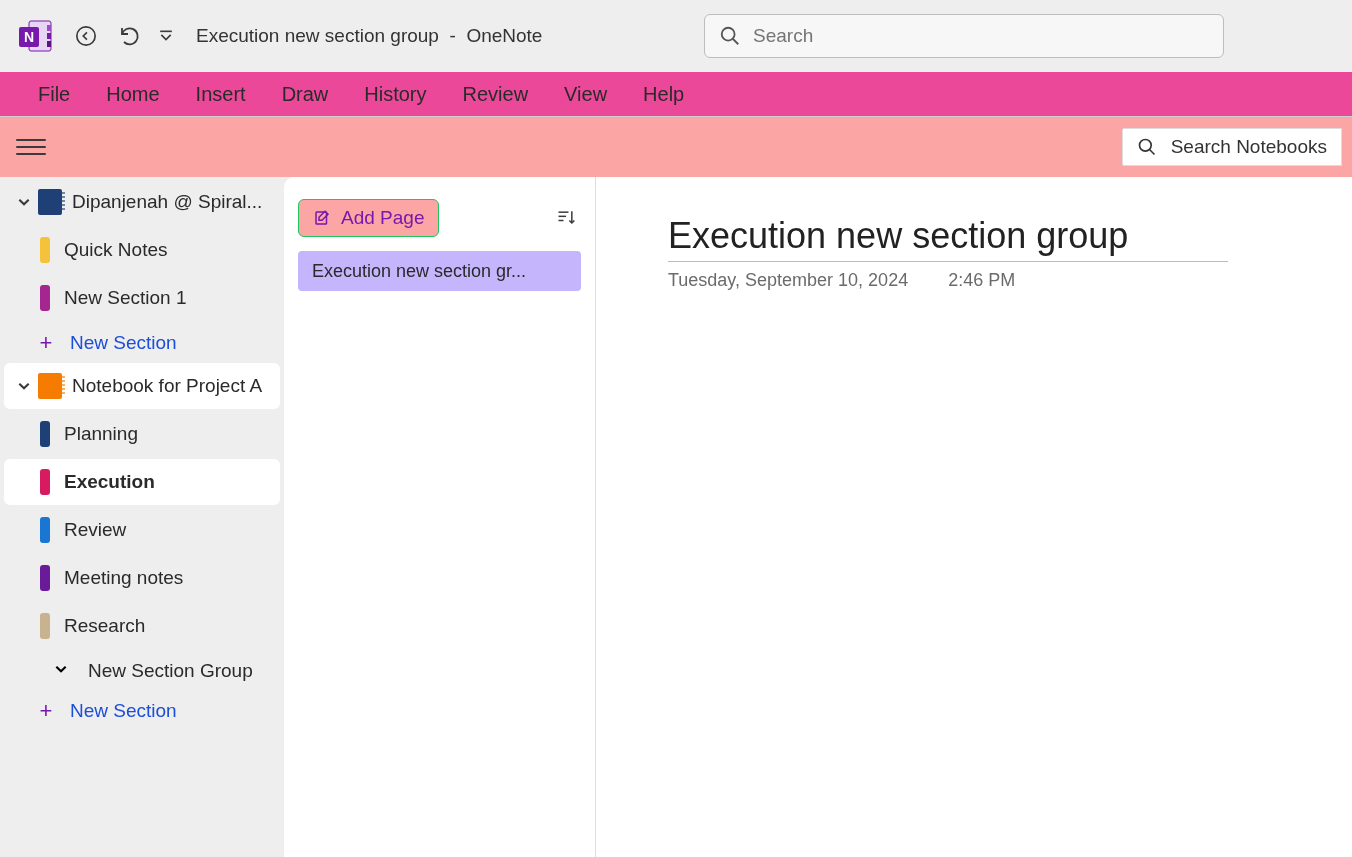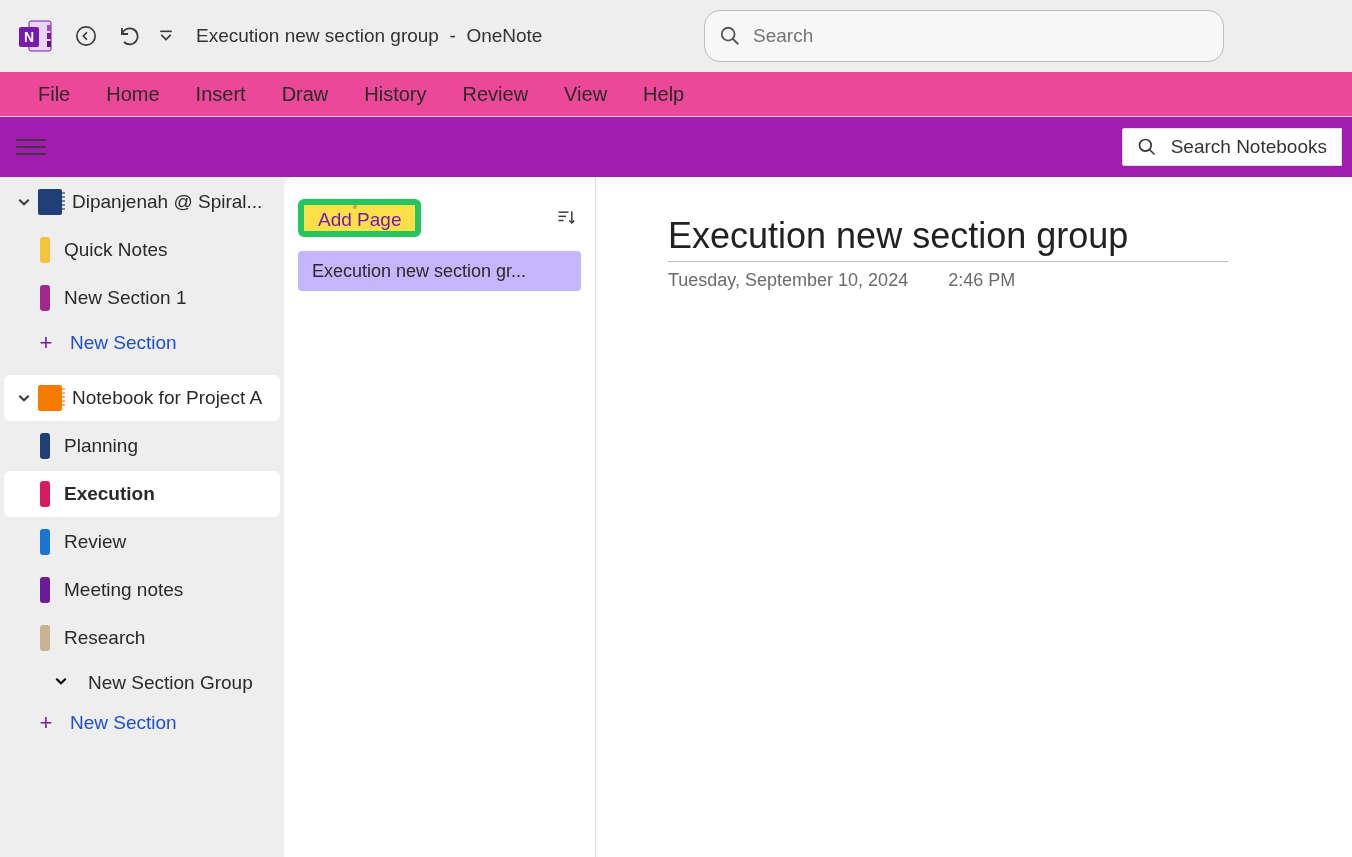"Search" .searchbox { border-radius: 16px -> 6px; height: 52px -> 44px }
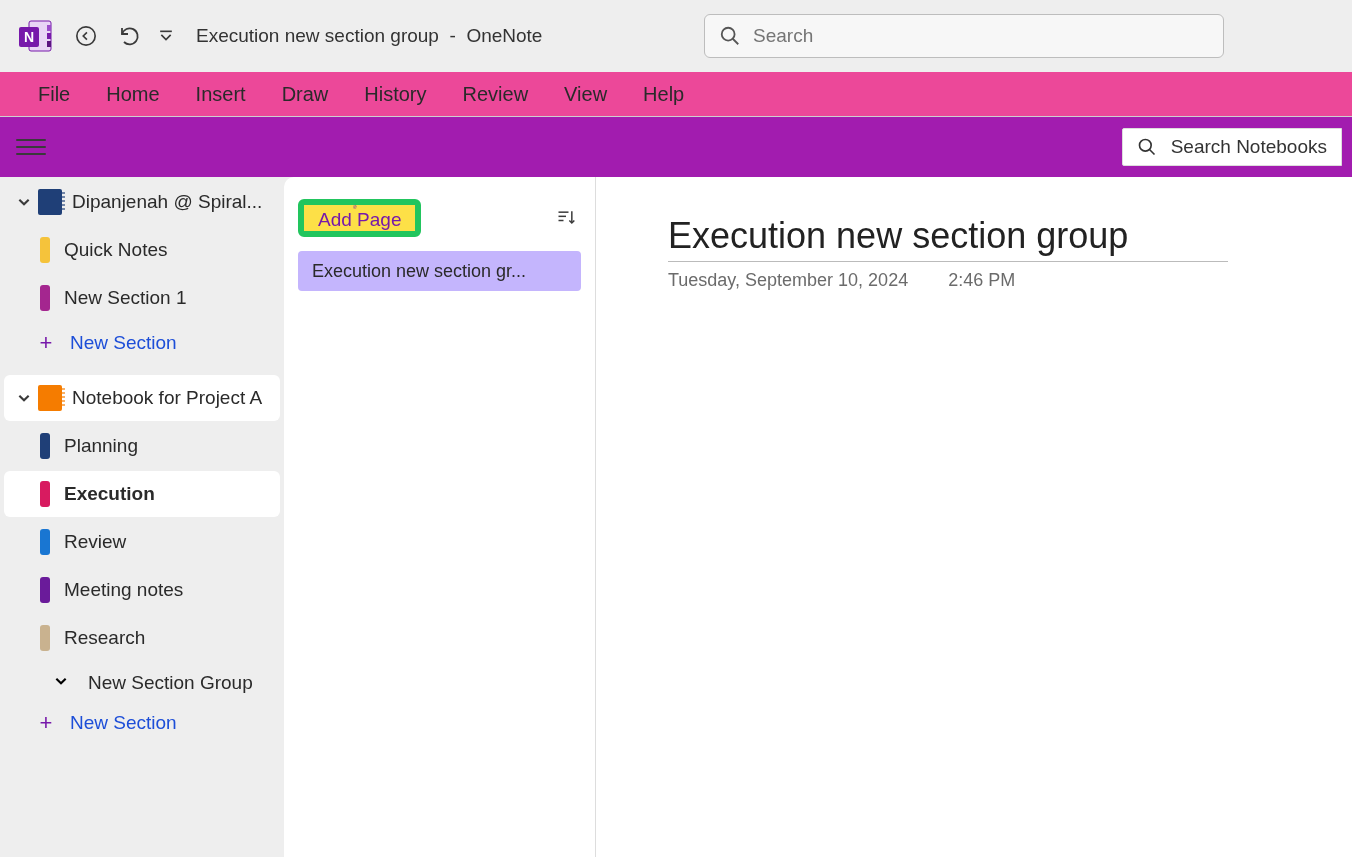"Search Notebooks" .subbar { background: #a21caf -> #fca5a5 }
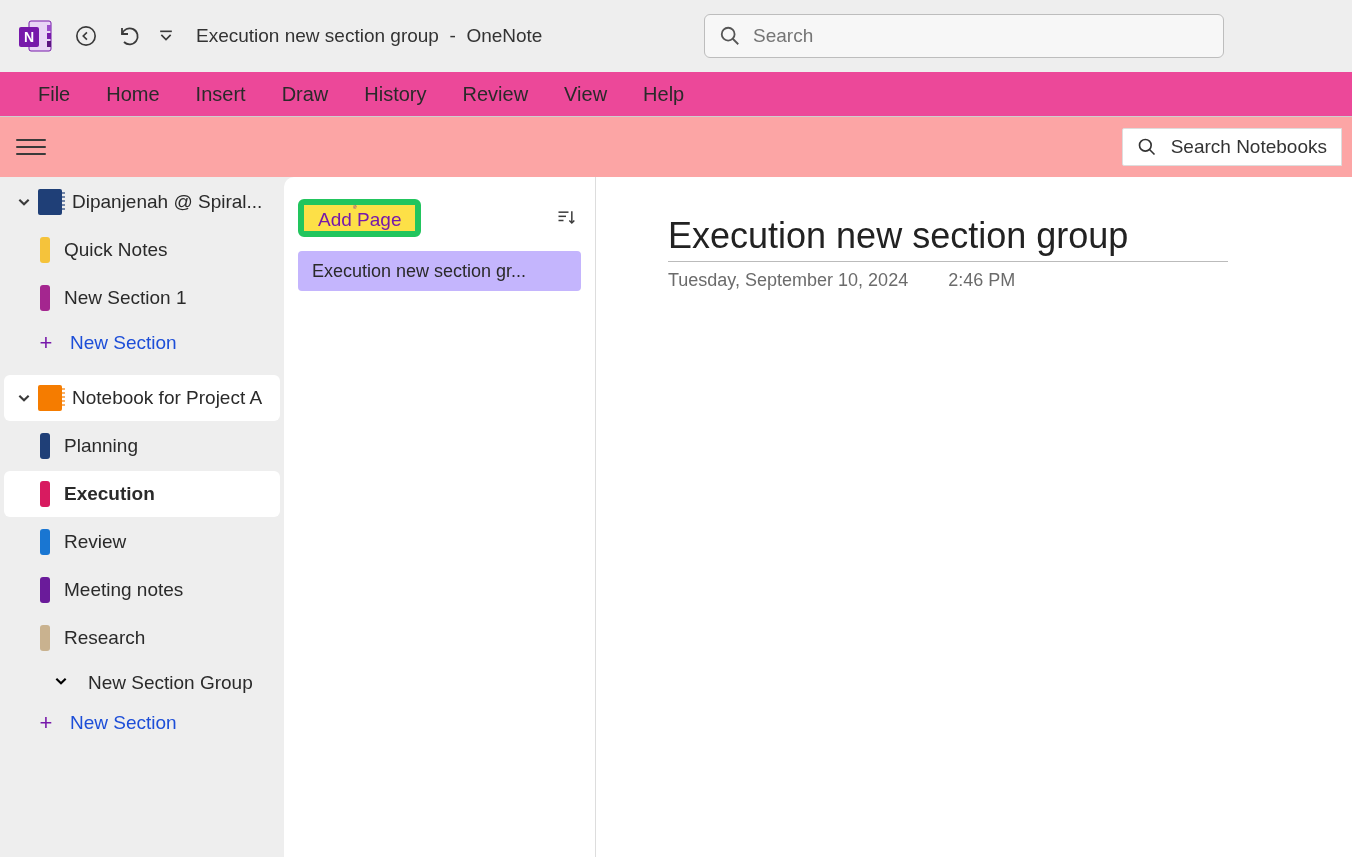"Add Page" .addpage-btn { background: #fde047 -> #fca5a5; border: 6px solid #22c55e -> 1px solid #22c55e; flex-direction: column -> none }
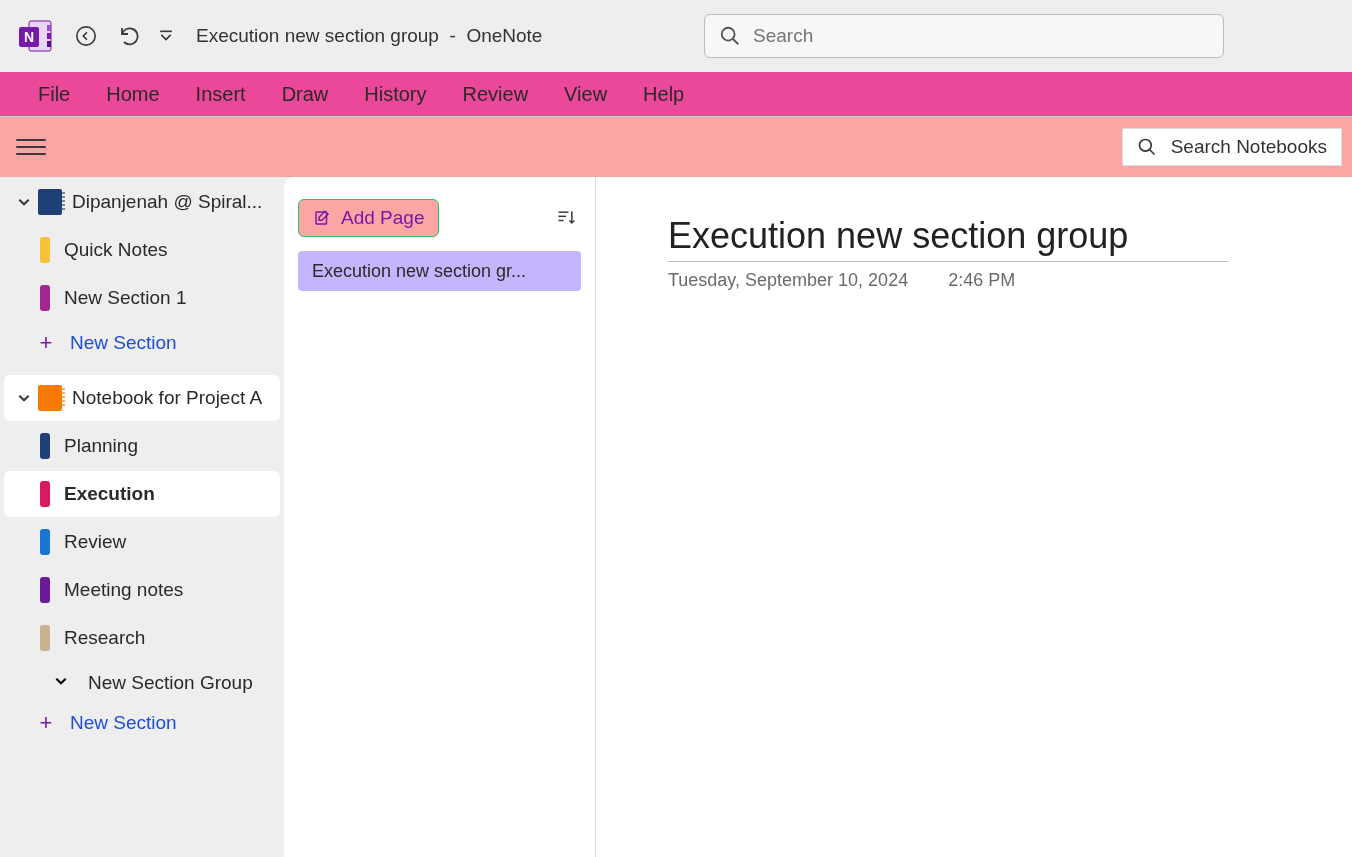"Notebook for Project A" div.nb-row { margin-top: 12px -> 0 }
